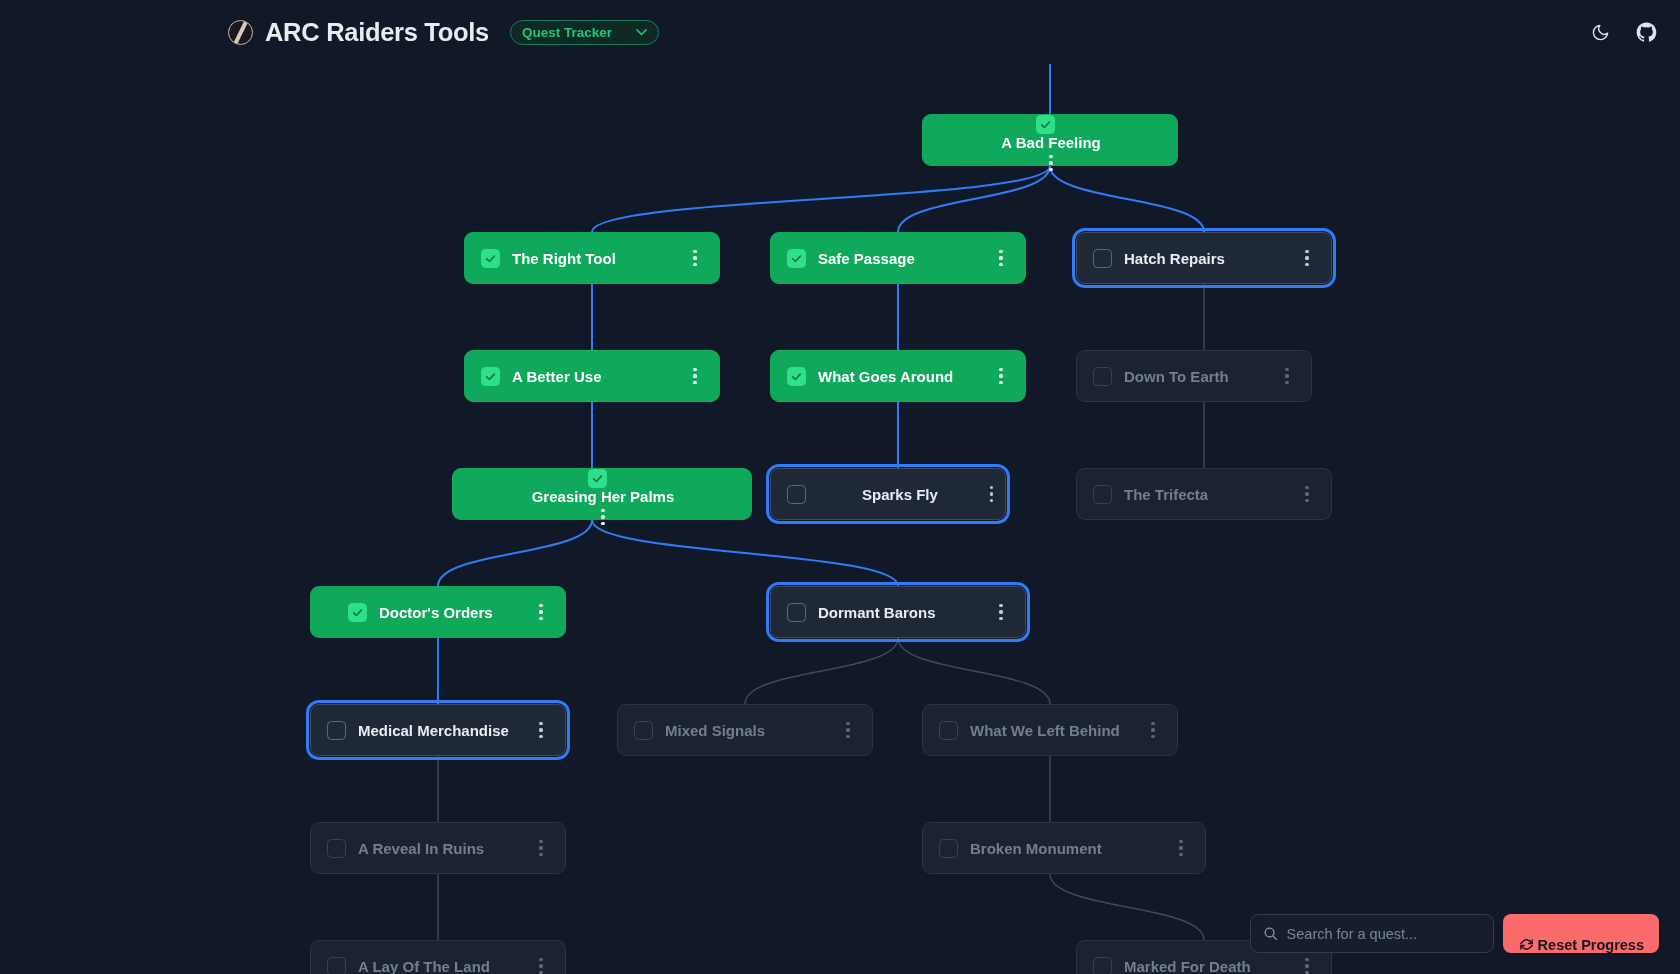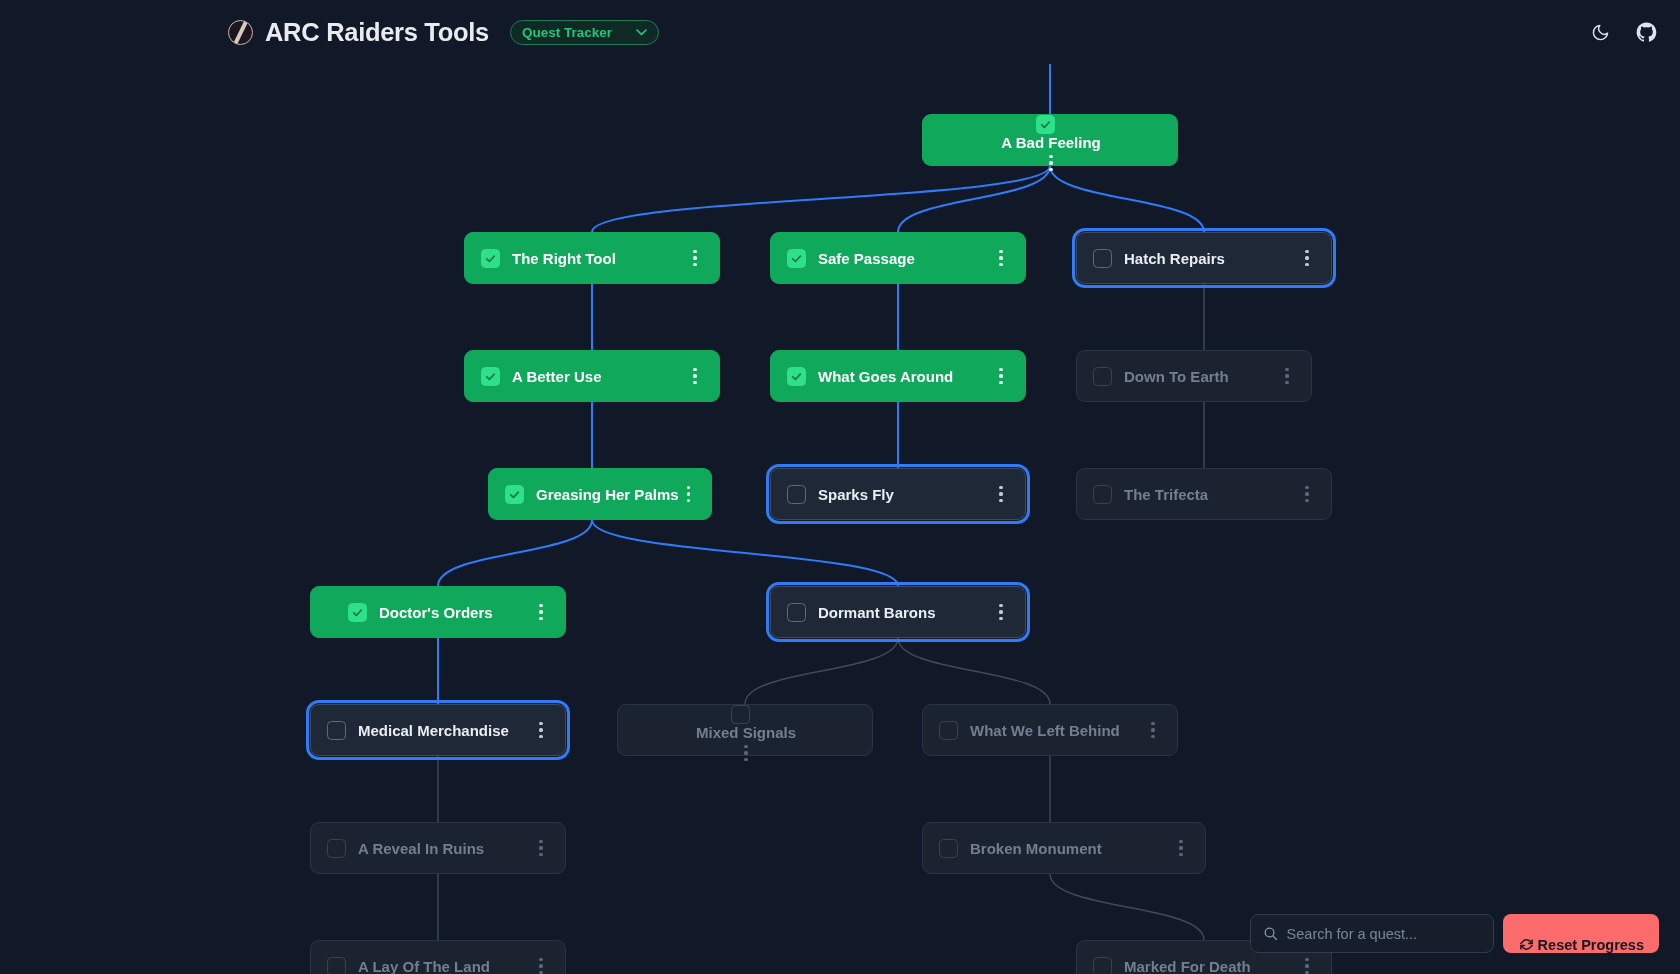"Greasing Her Palms" div.quest-node { flex-direction: none -> column; left: 488px -> 452px; width: 224px -> 300px }
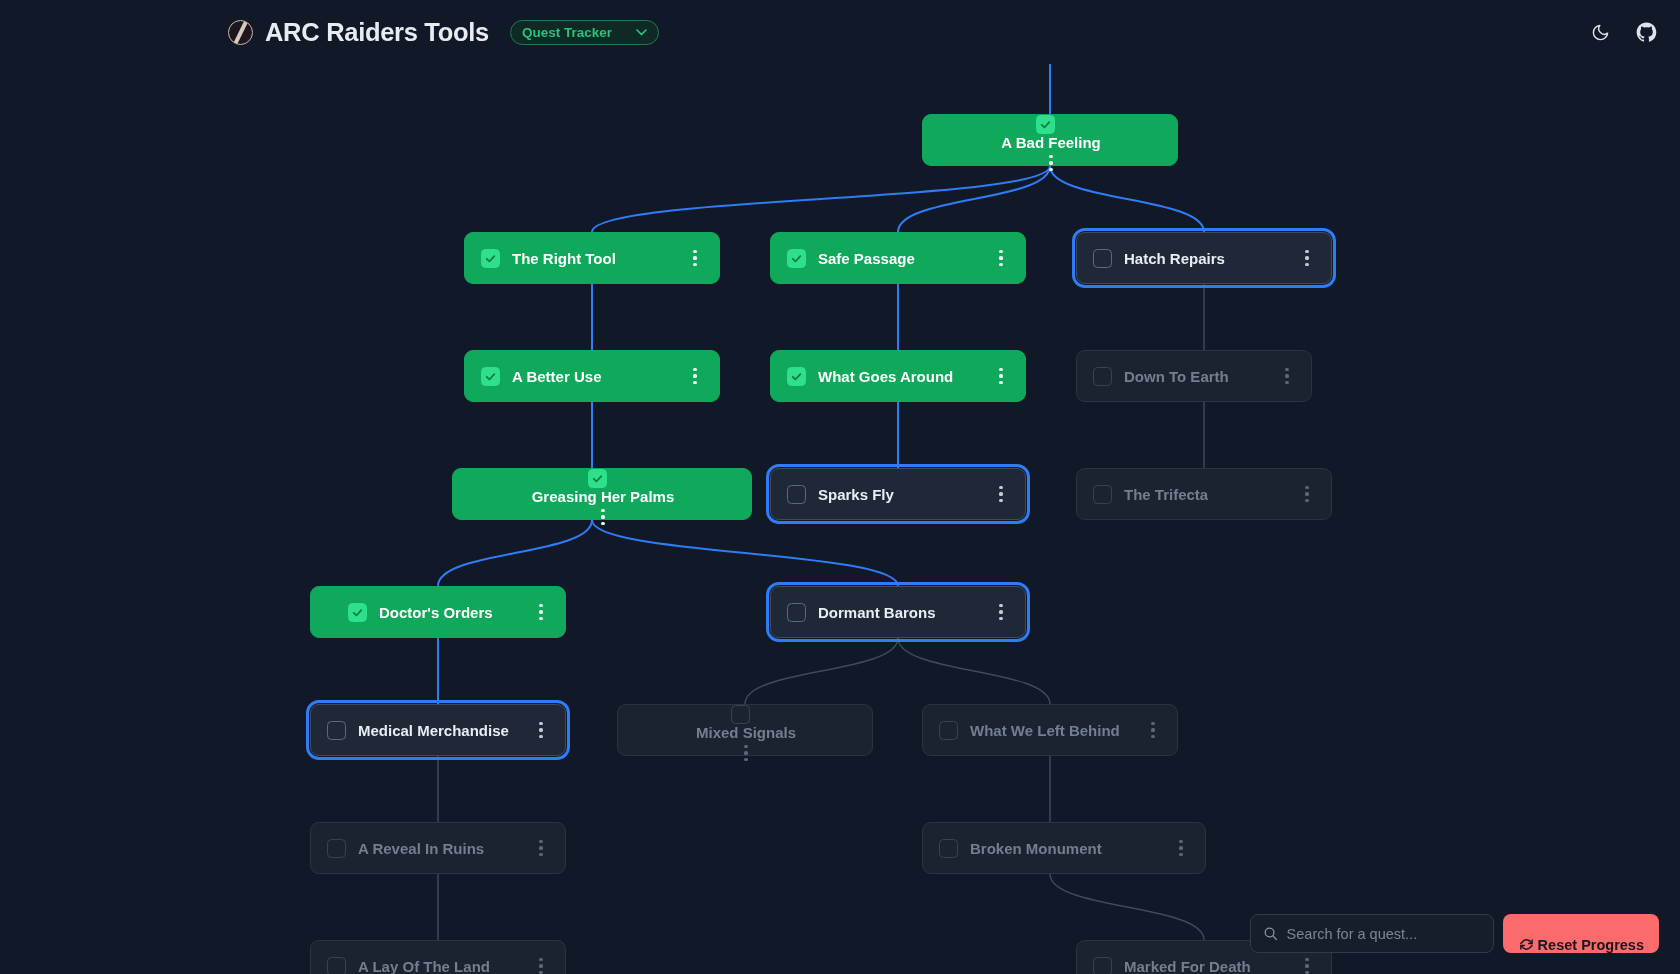"Sparks Fly" div.quest-node { gap: none -> 44px; width: 256px -> 236px }
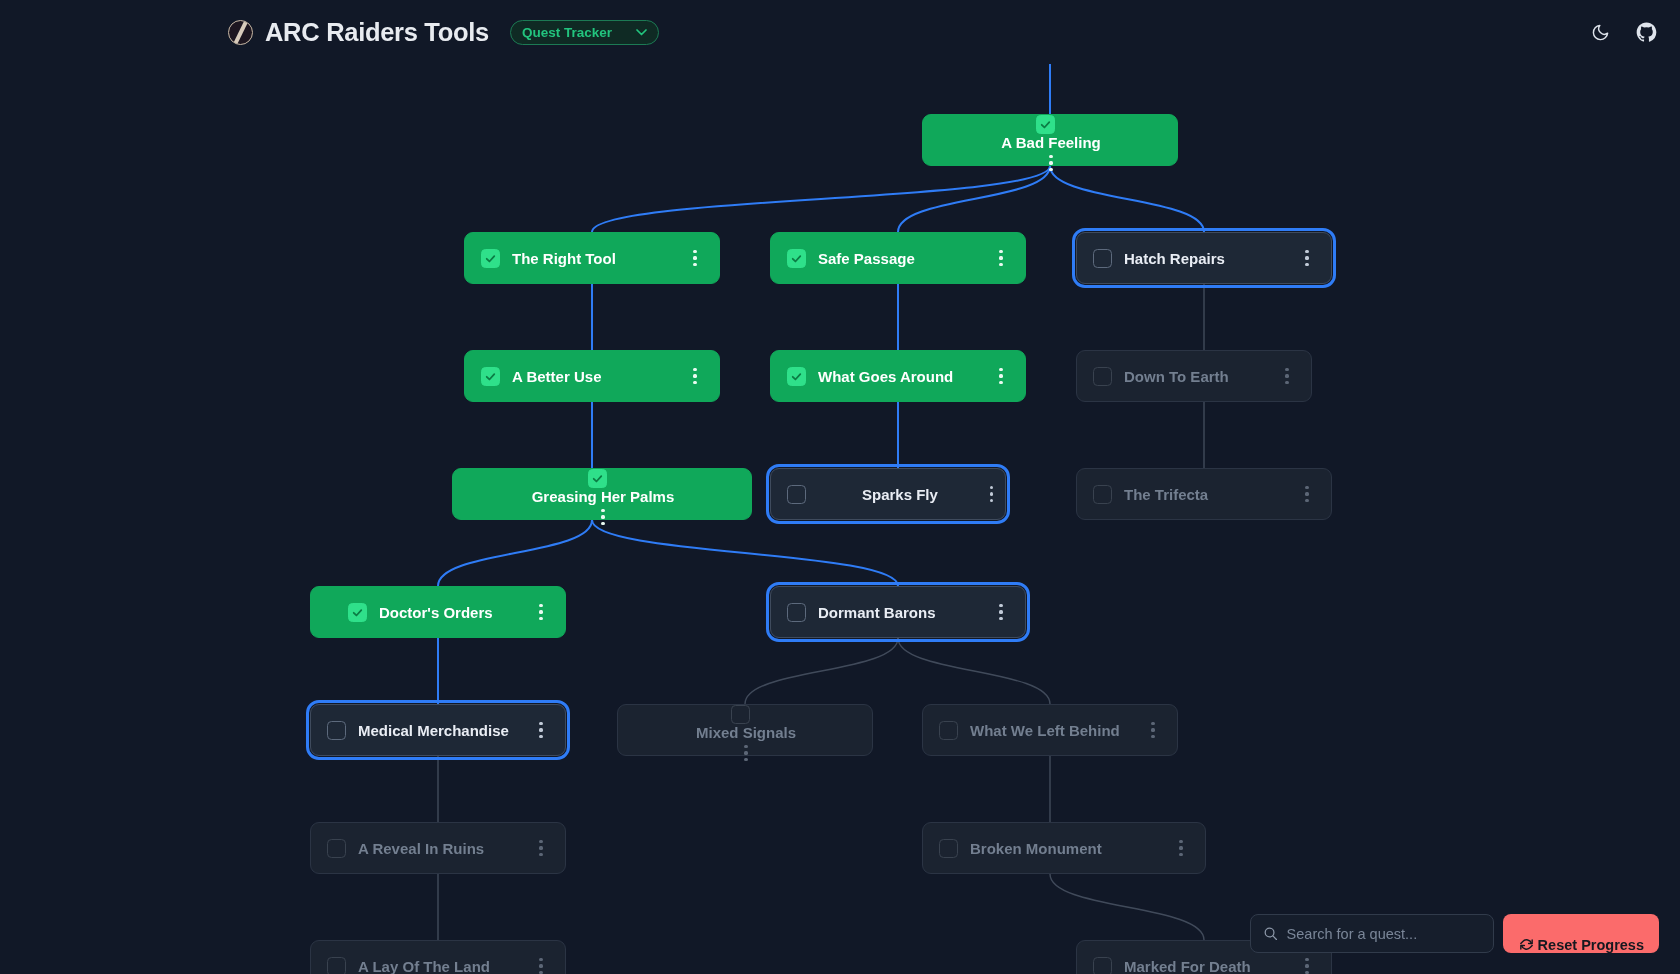"Mixed Signals" div.quest-node { flex-direction: column -> none }
